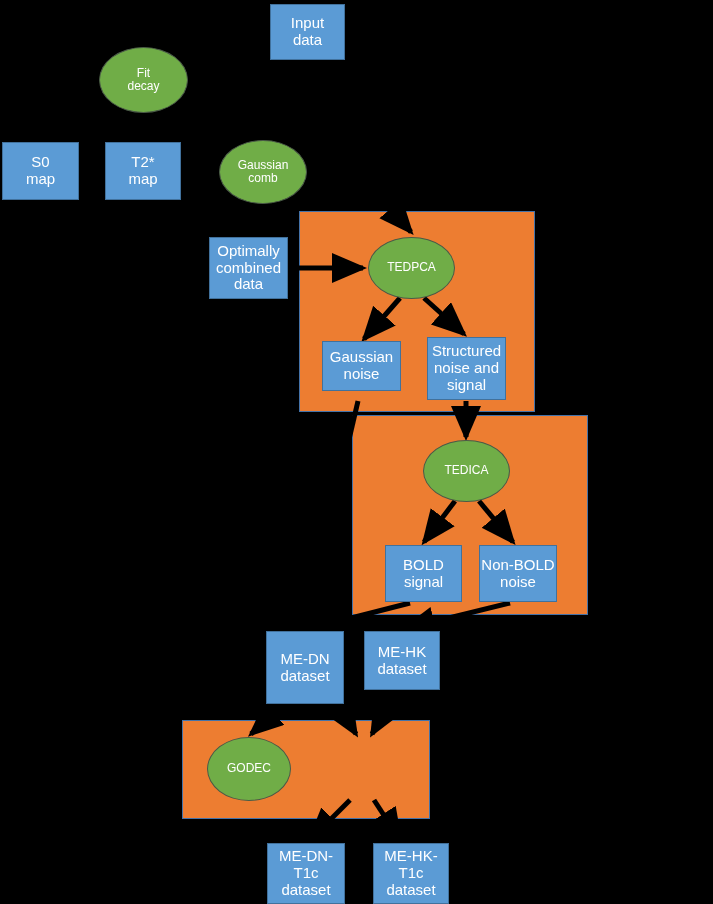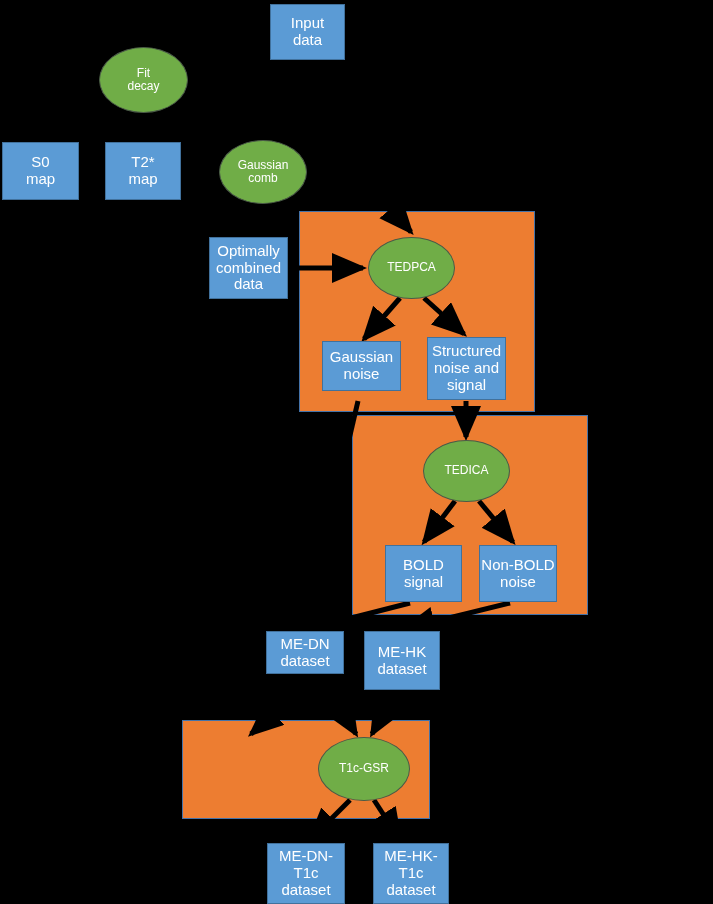"ME-DN" div.node { height: 43px -> 73px }
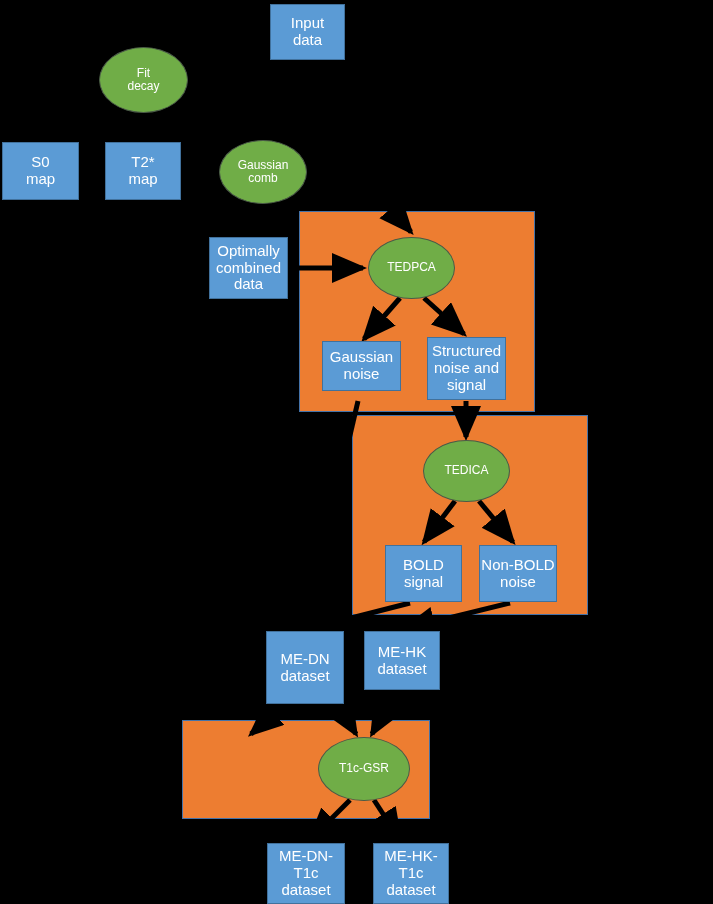"GODEC" div.node { html: none -> <div>GODEC</div> }
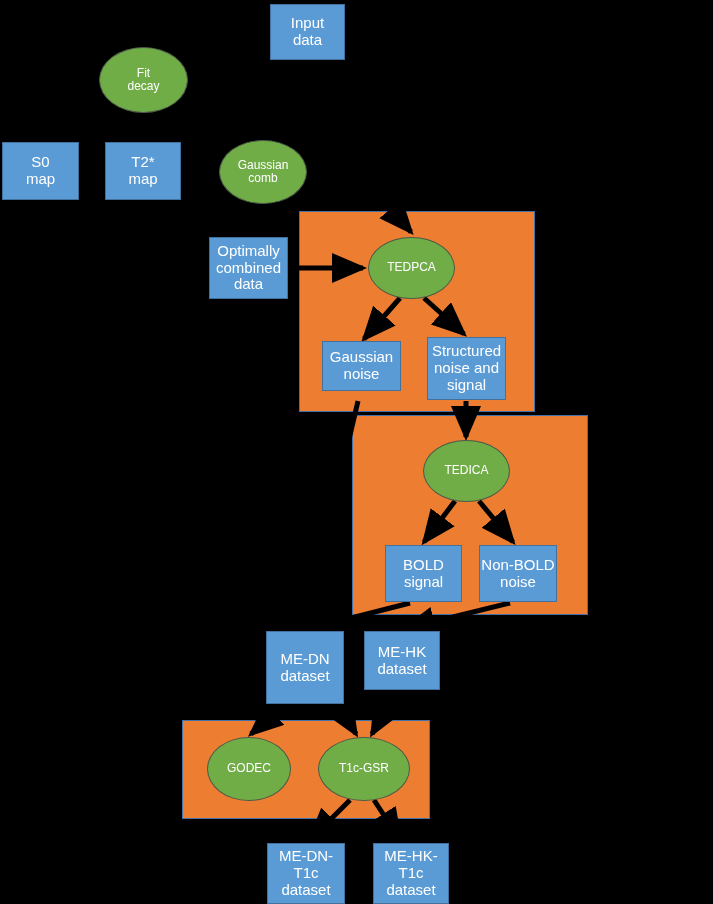"T1c-GSR" div.node { html: <div>T1c-GSR</div> -> none }
